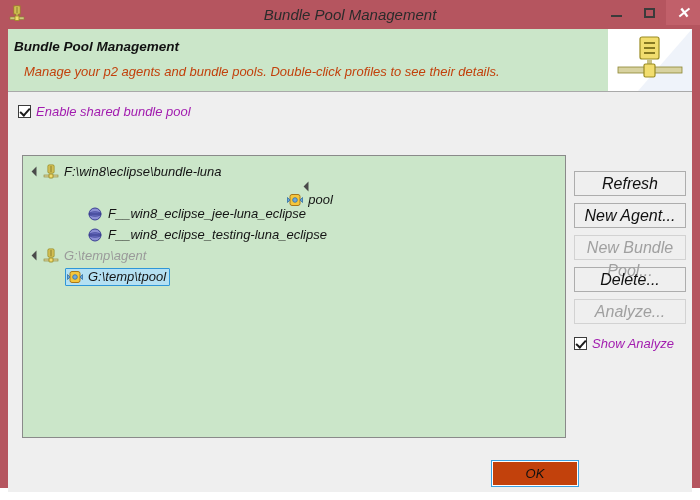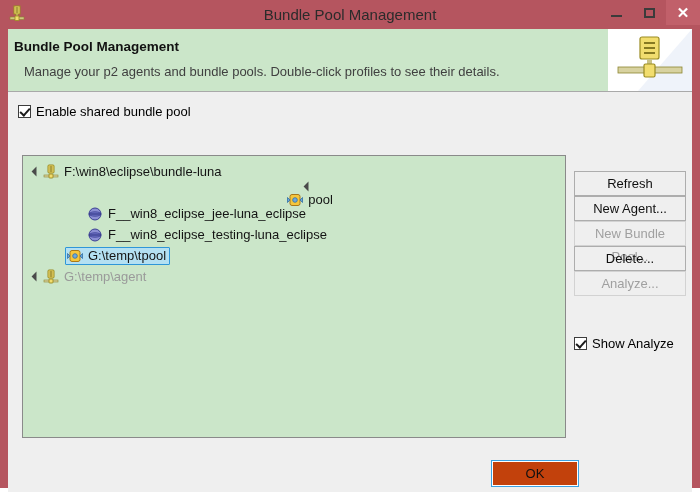"Bundle Pool Management" #window { font-style: none -> italic }
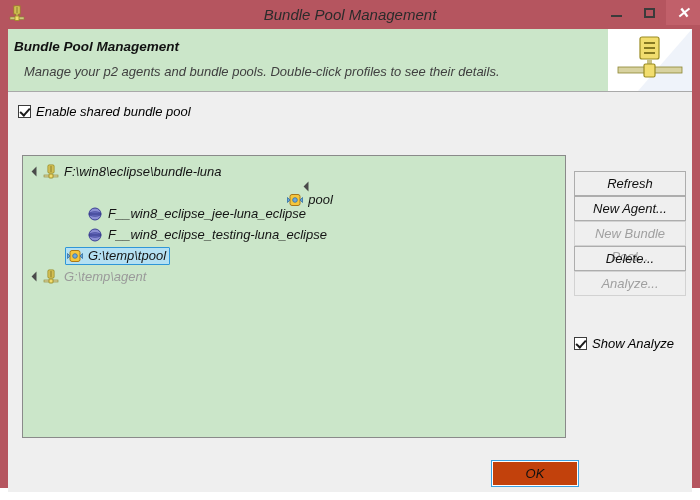"Manage your p2 agents and" #header-desc { color: #404040 -> #c2410c }
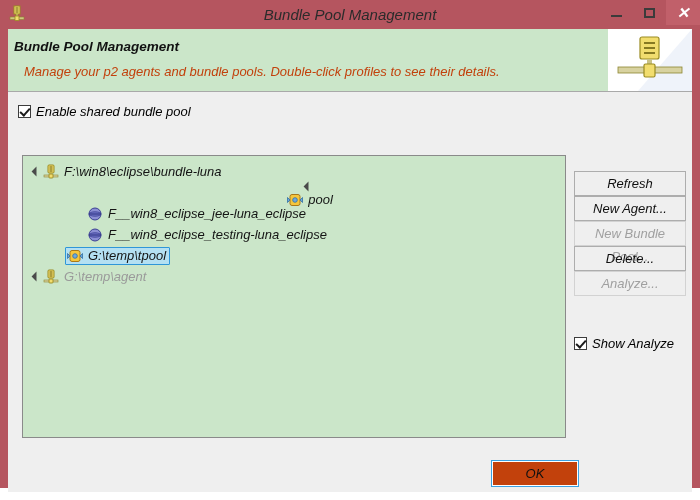"Enable shared bundle pool" .cb-label { color: #000000 -> #a21caf }
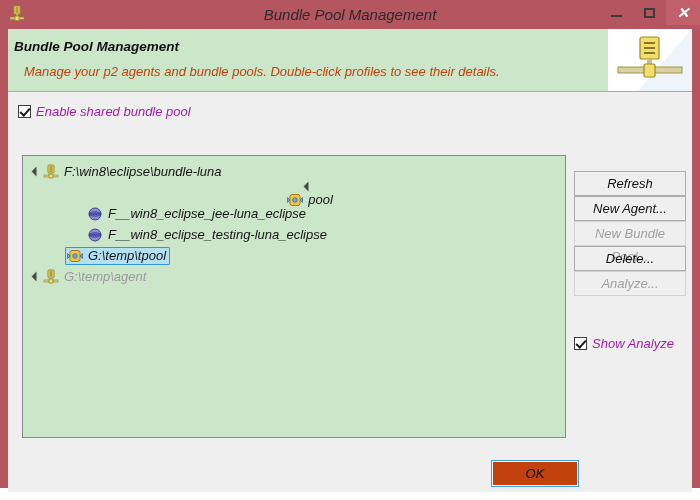"Refresh" .btn { font-size: 13px -> 16px; margin-bottom: none -> 7px }
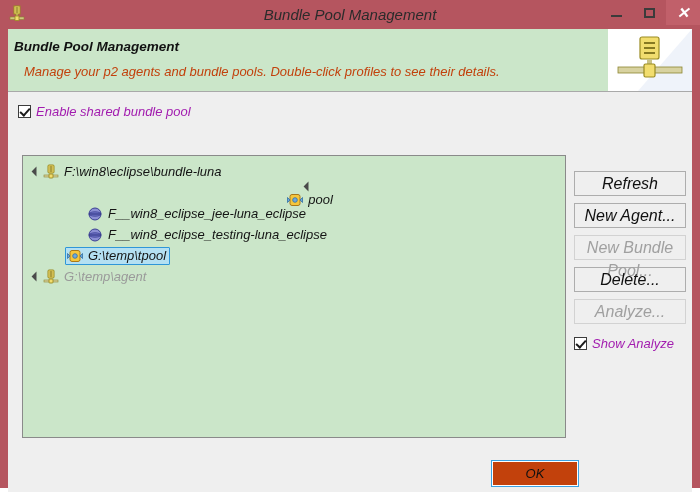"G:\temp\tpool" div.trow { order: before "G:\temp\agent" -> after "G:\temp\agent" }
